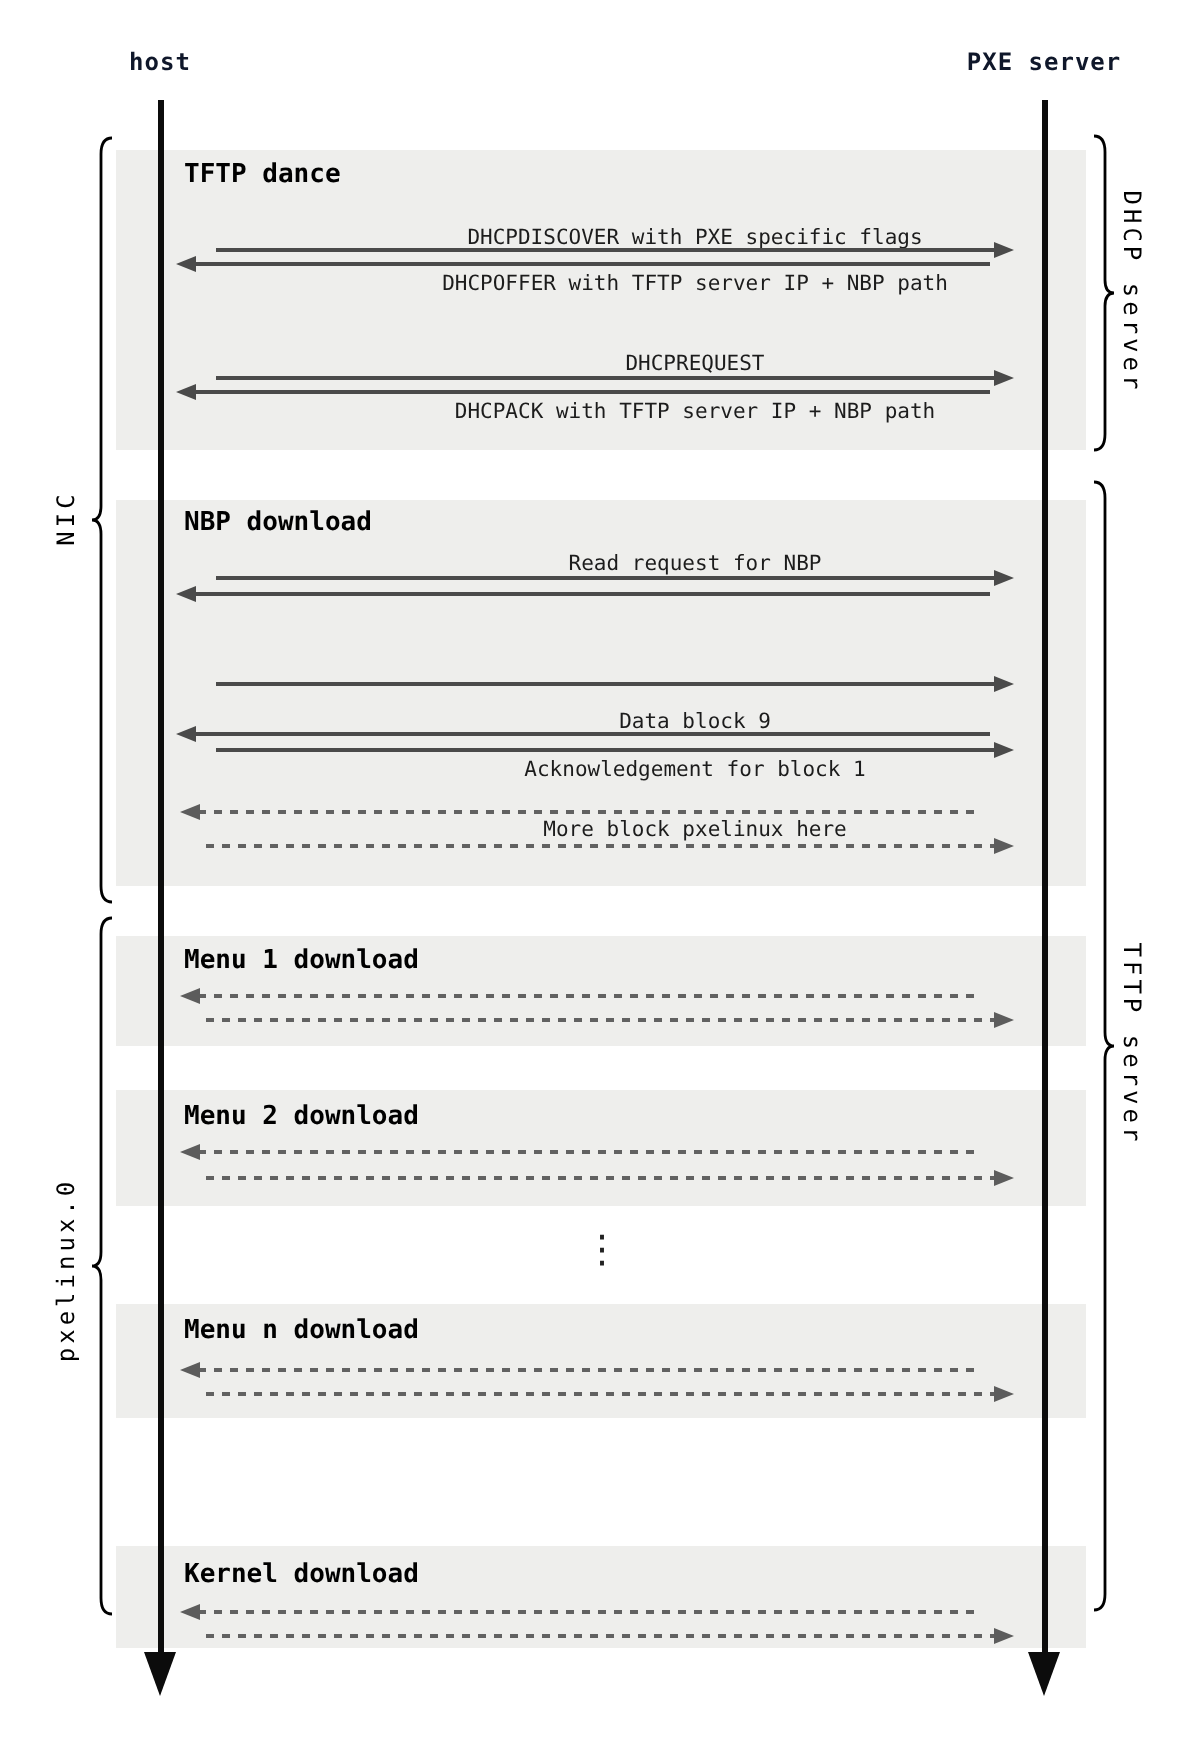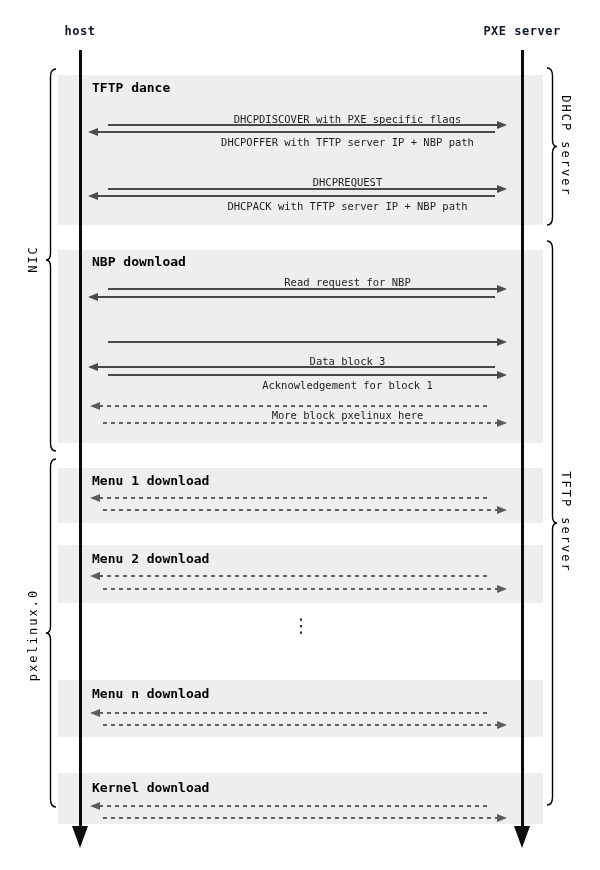"Data block 3" div.msg-label { text: 3 -> 9 }
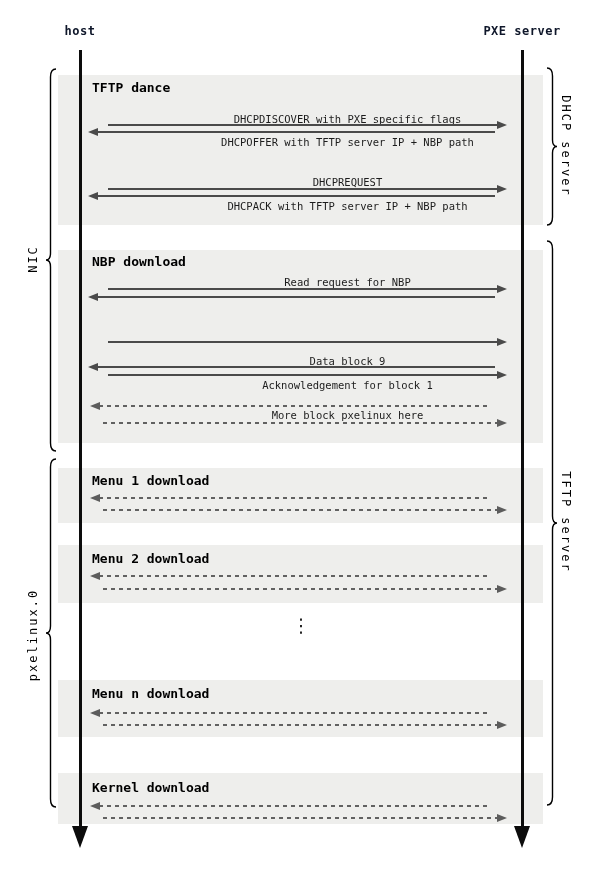"Menu n download" div.sec { margin-top: 28px -> none }
